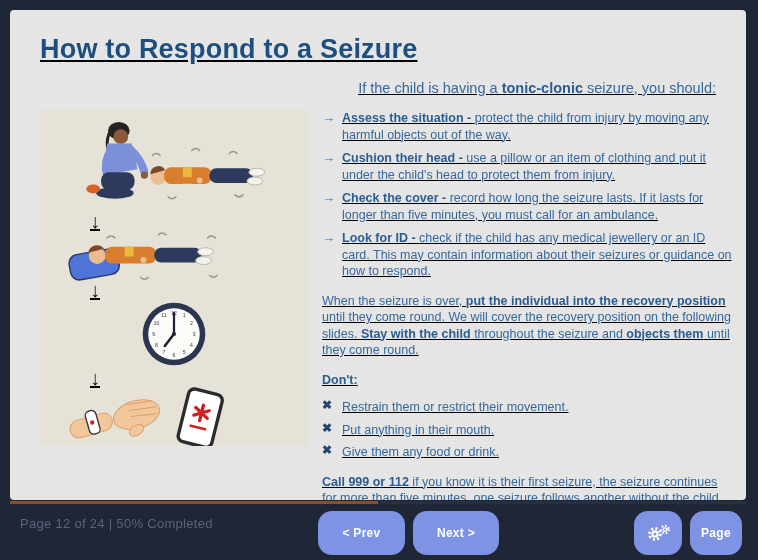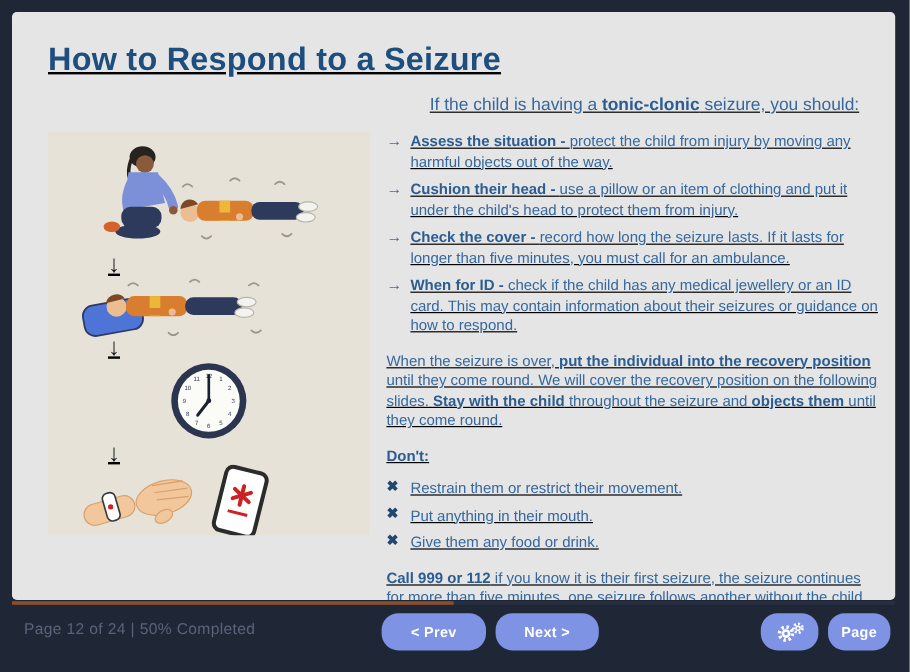"When for ID -" b { text: When -> Look }
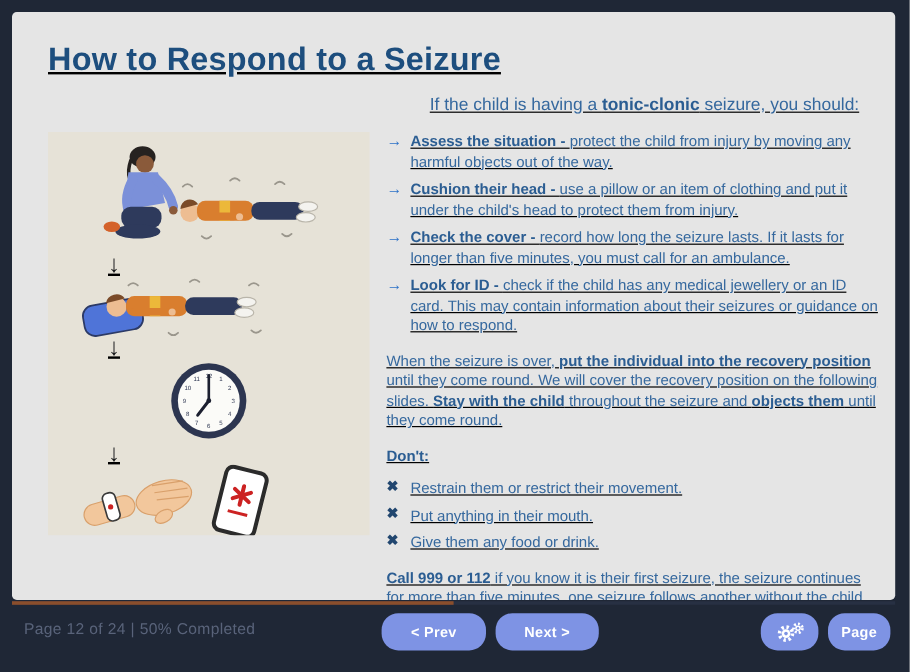"< Prev" .btn { height: 31px -> 44px }
